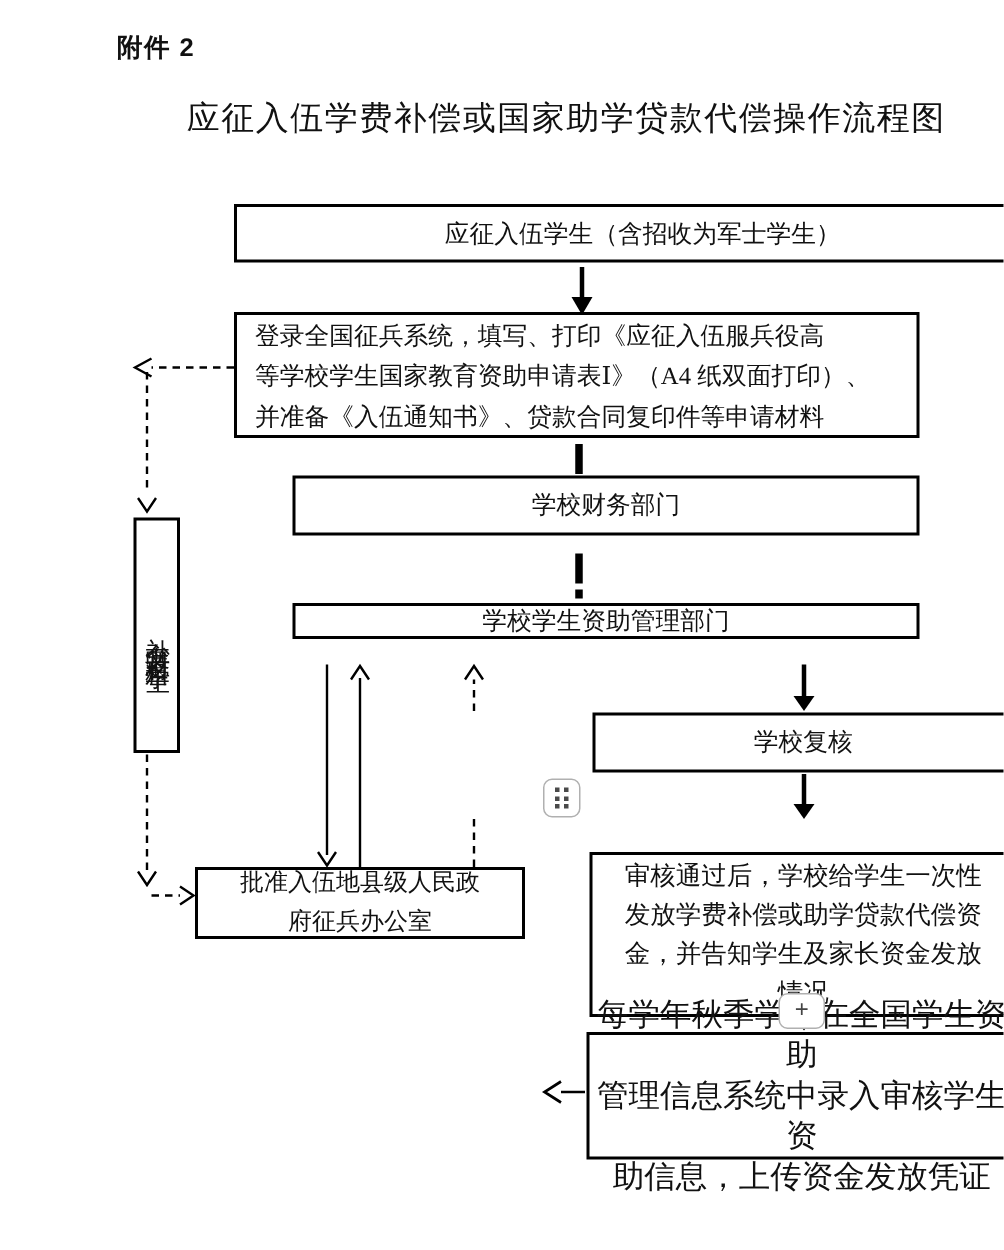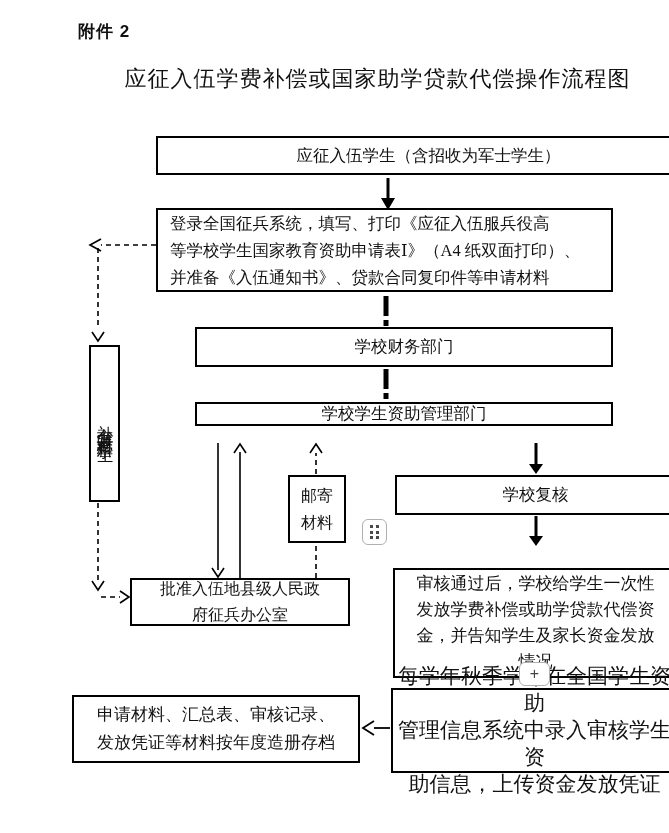"学校财务部门" div.node { top: 327px -> 317px }
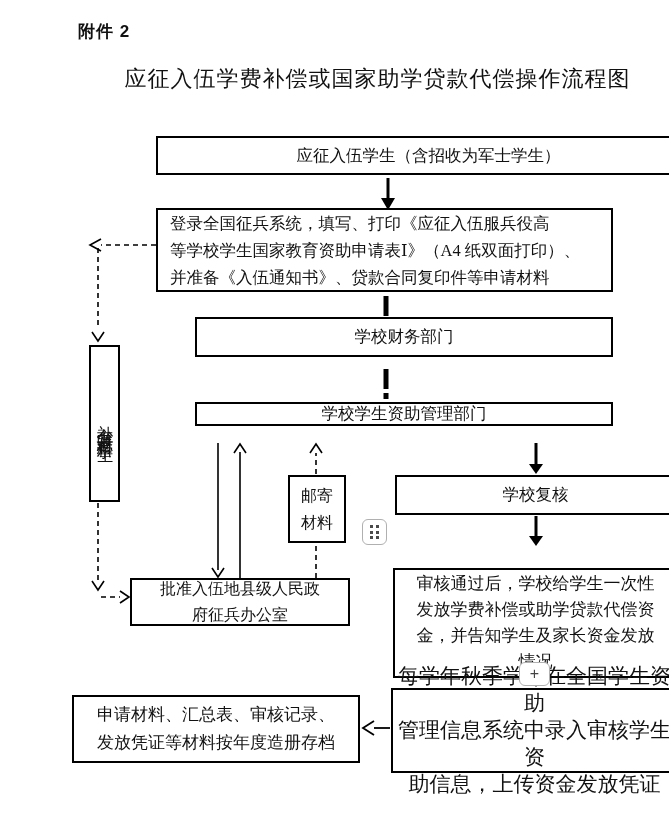"邮寄" div.node { html: <div>邮寄 材料</div> -> none }
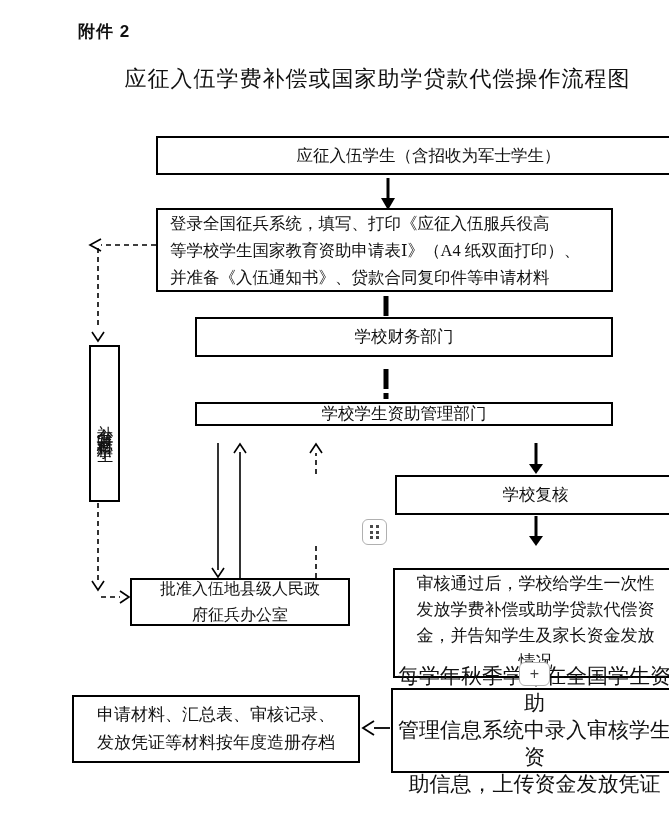"申请材料、汇总表、审核记录、" div.node { html: <div>申请材料、汇总表、审核记录、 发放凭证等材料按年度造册存档</div> -> none }
